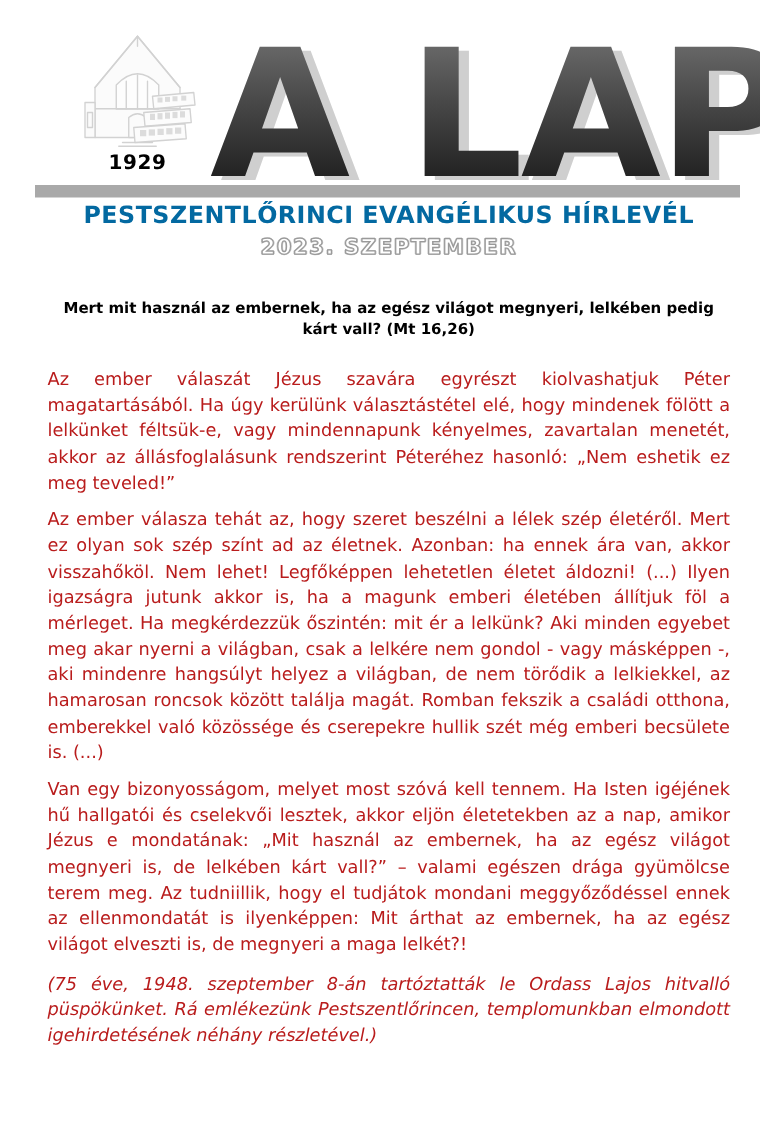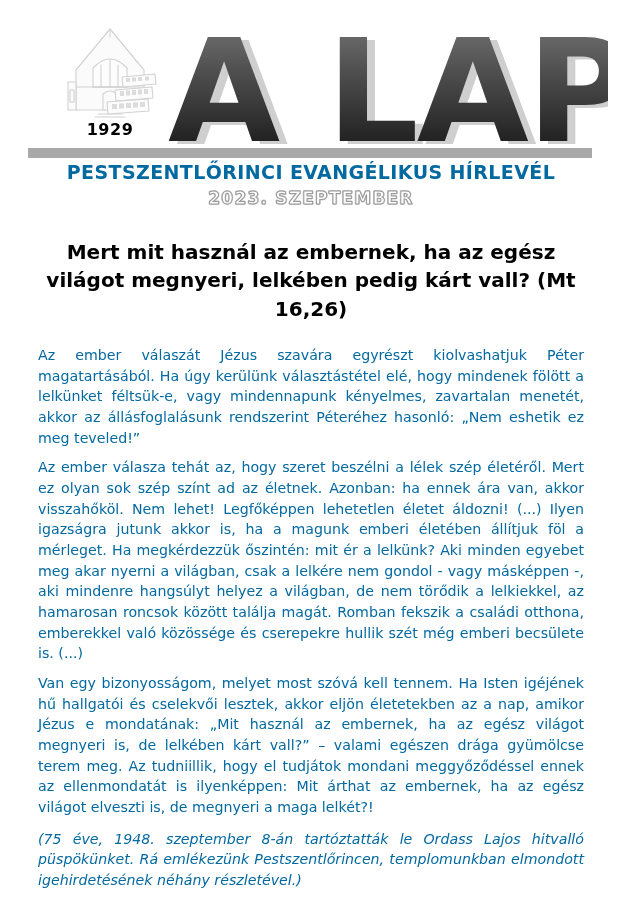"Mert mit használ az embernek," .article-title { font-size: 20px -> 12px }
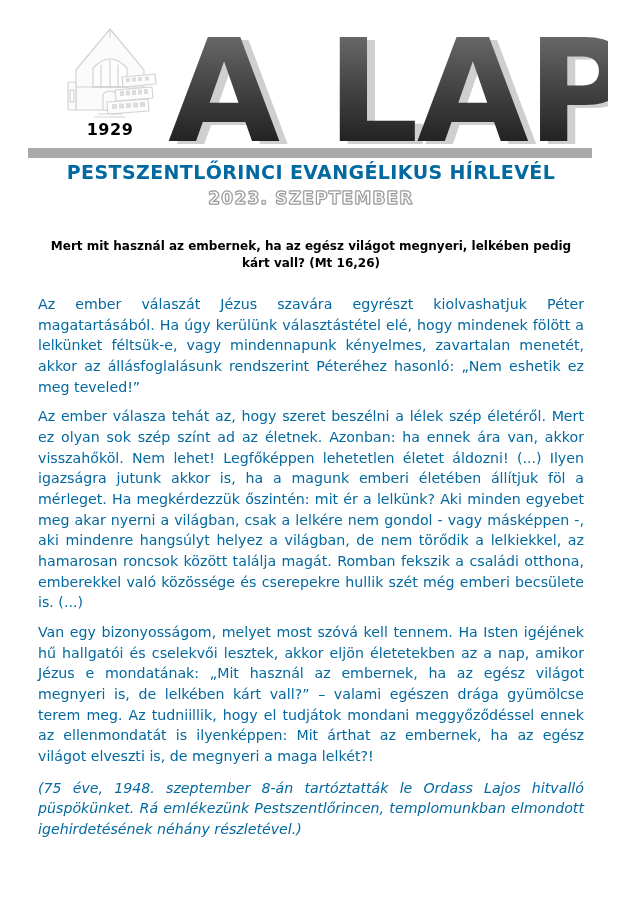"Az ember válaszát Jézus szavára" .body-text p { color: #0369a1 -> #b91c1c }
